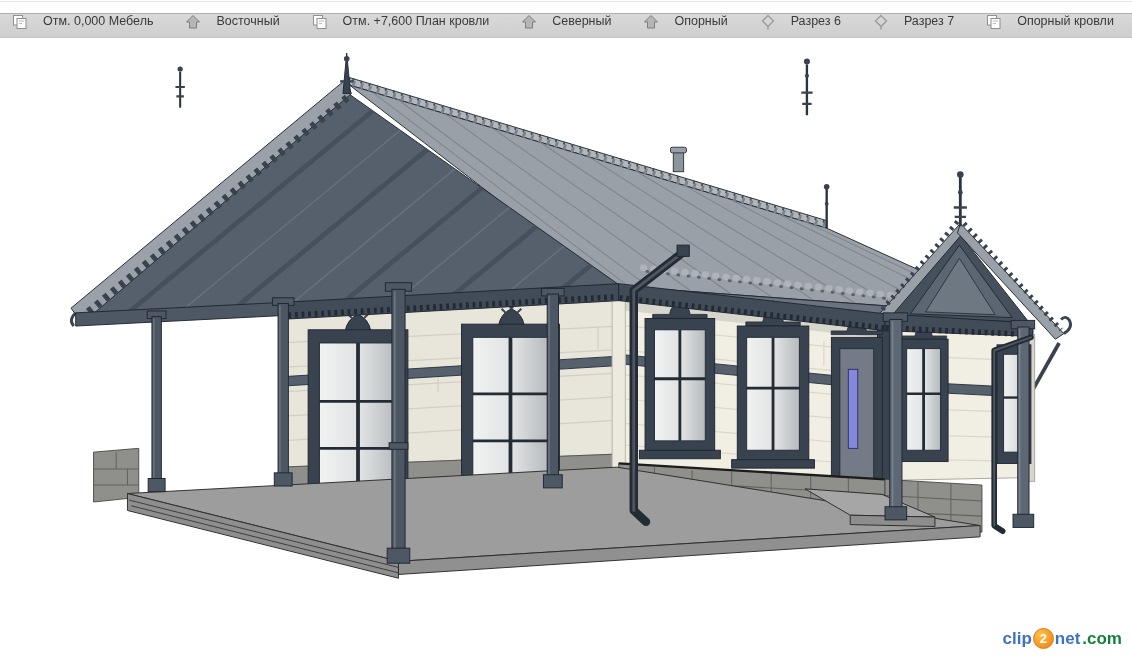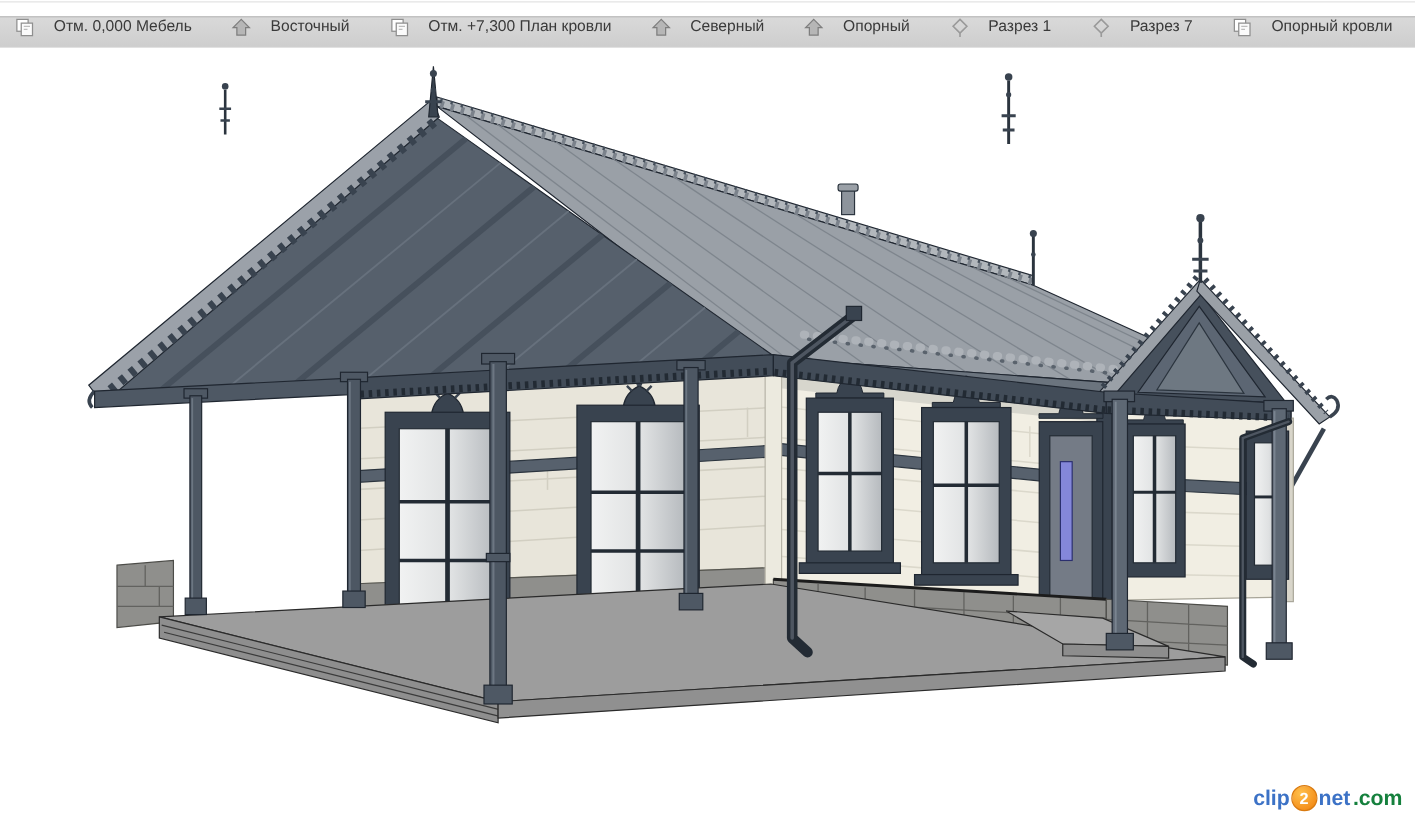"Отм. +7,300 План кровли" span { text: +7,300 -> +7,600 }
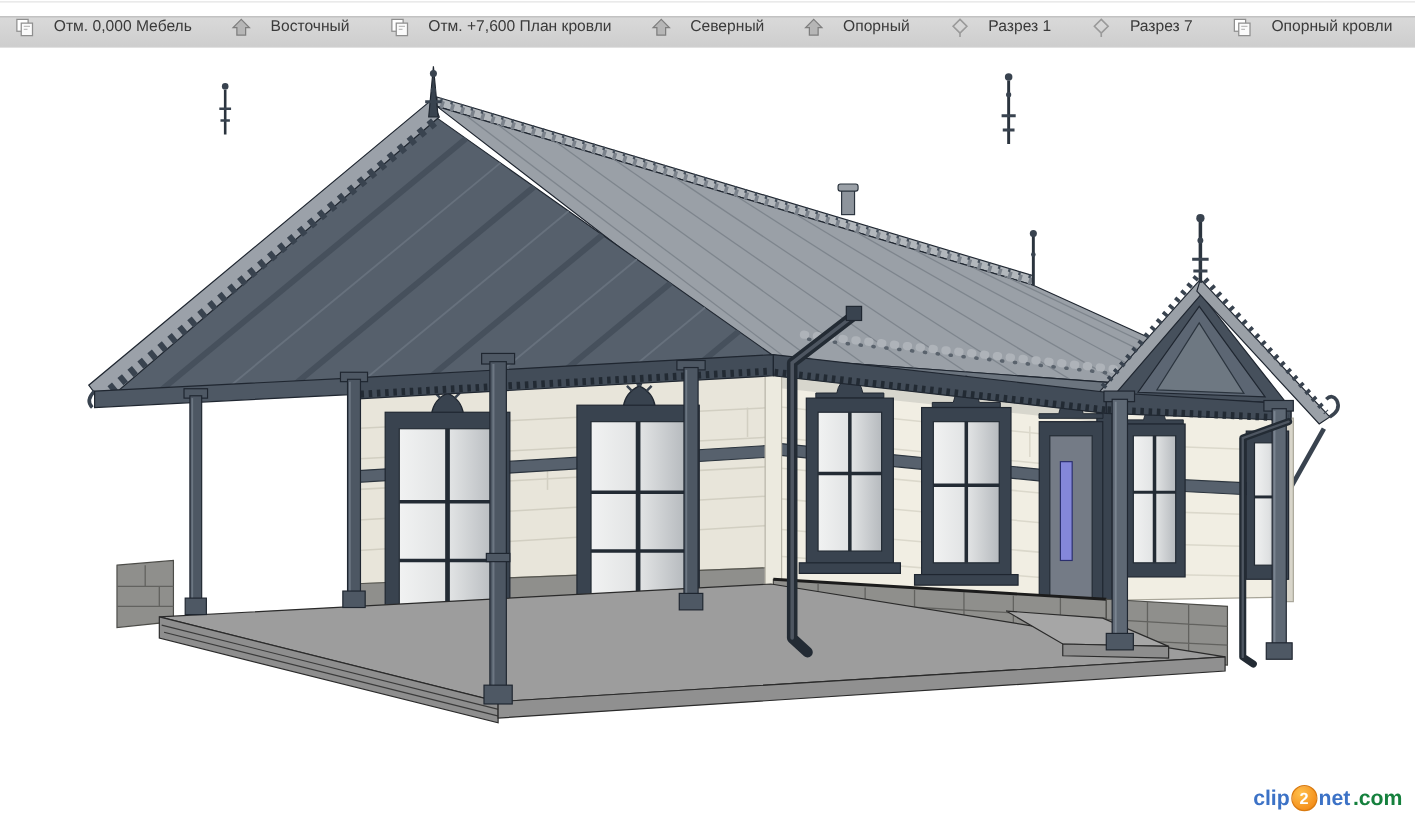"Разрез 1" span { text: 1 -> 6 }
